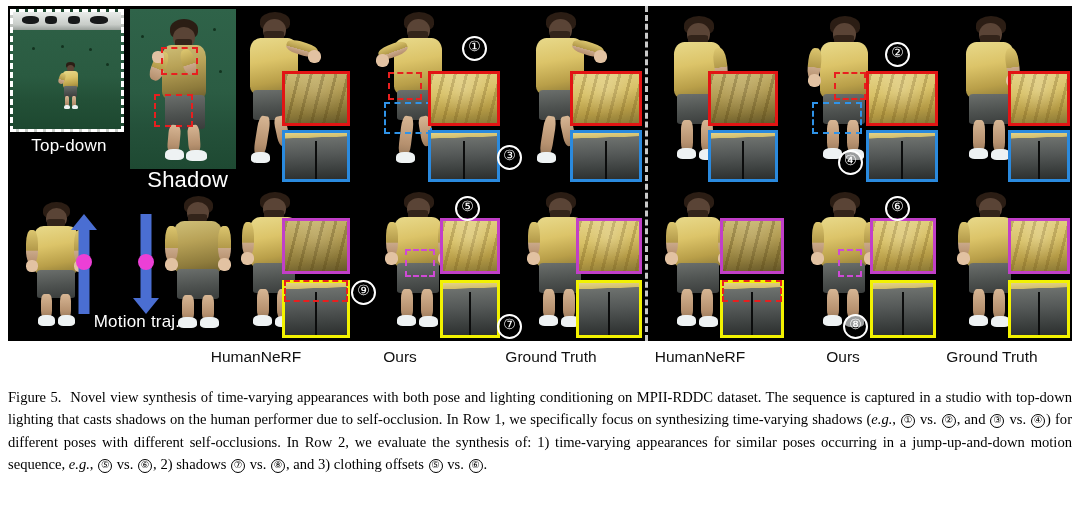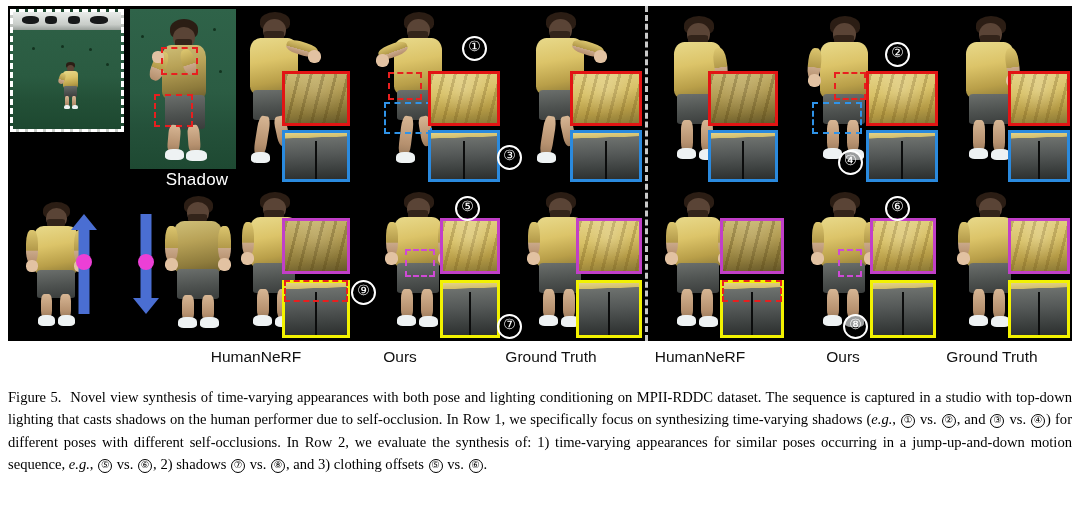"Top-down" div { html: none -> <div>Top-down</div> }
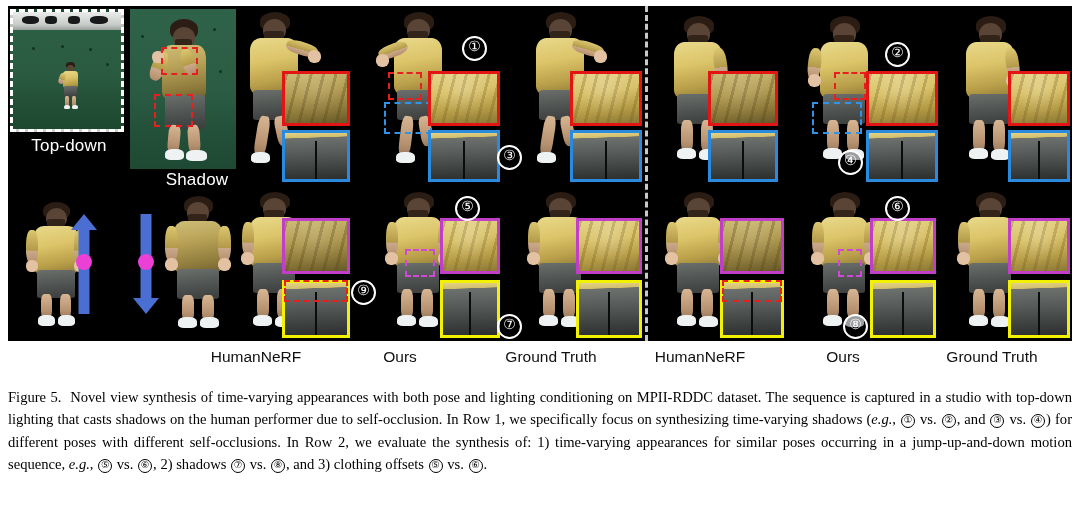"Shadow" div.cap { font-size: 17px -> 22px; left: 136px -> 114px; text-align: none -> right }
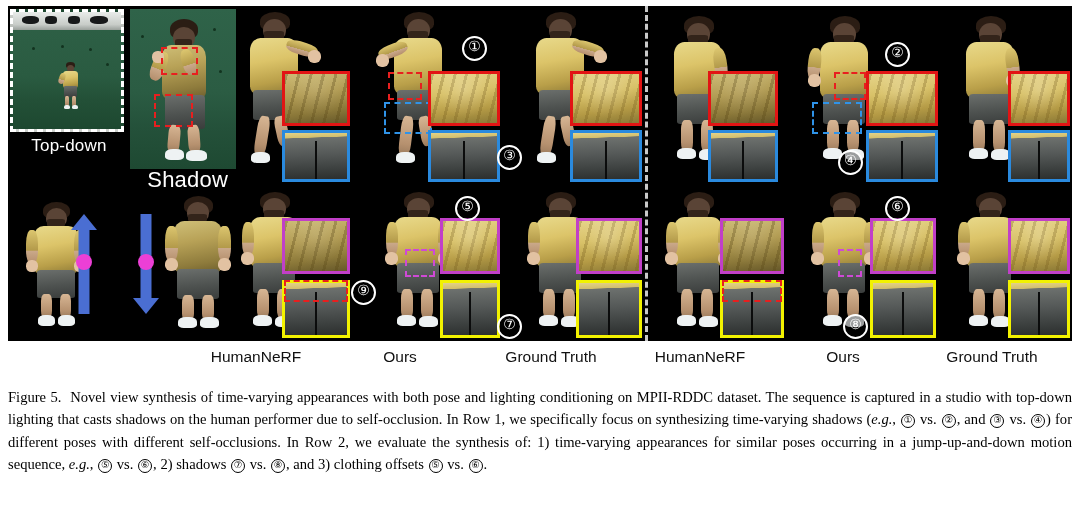"Motion traj." div.cap { html: none -> <div> <span>Motion traj.</span> </div> }
